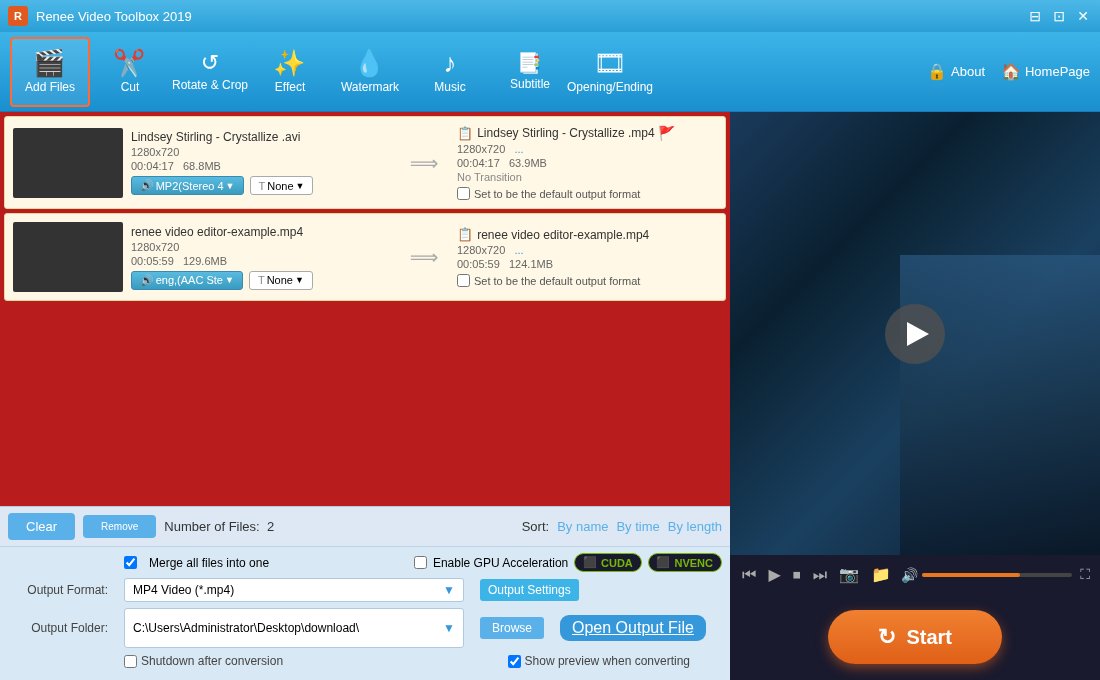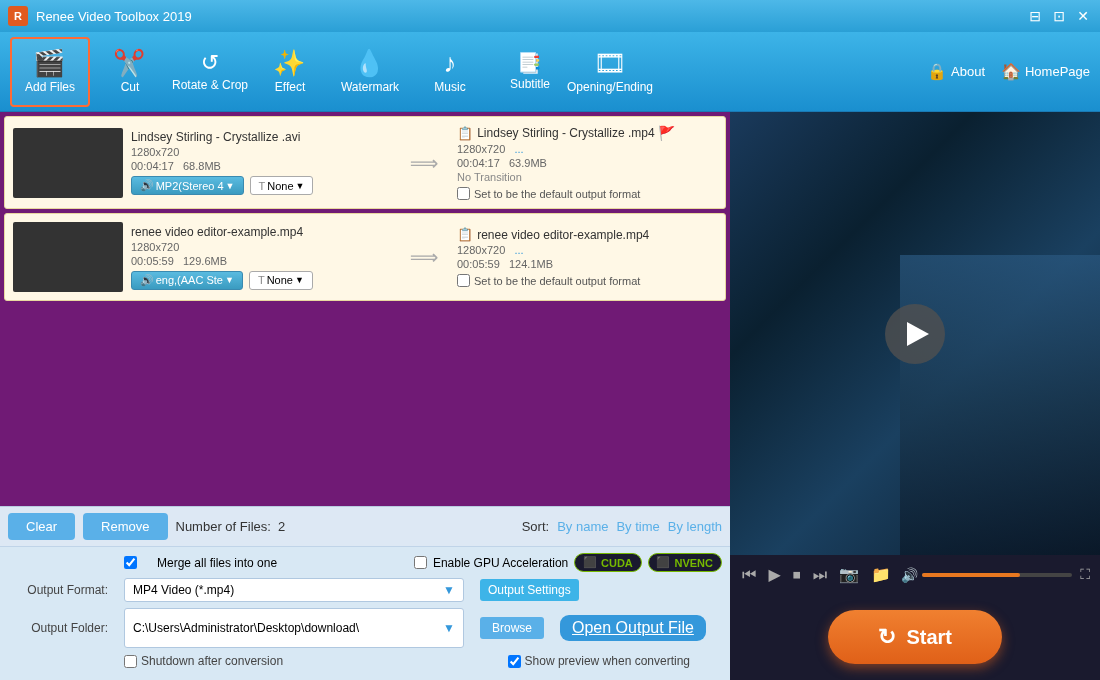"Lindsey Stirling - Crystallize .avi" .left-panel { background: #701a75 -> #b91c1c }
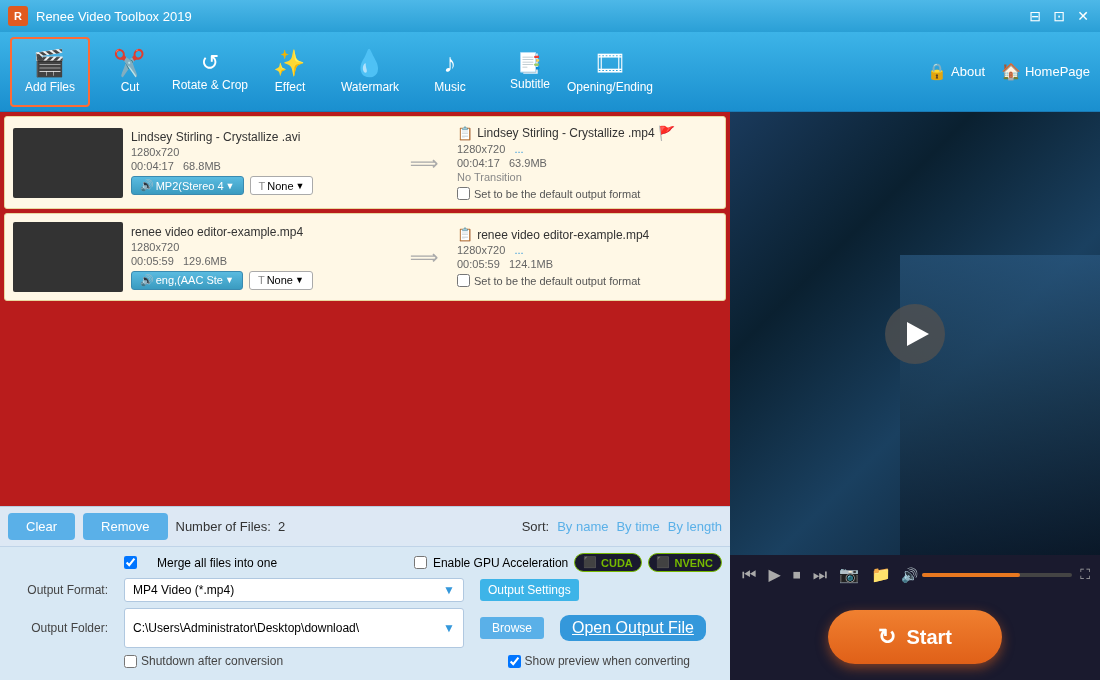"Remove" .btn-remove { font-size: 13px -> 10px }
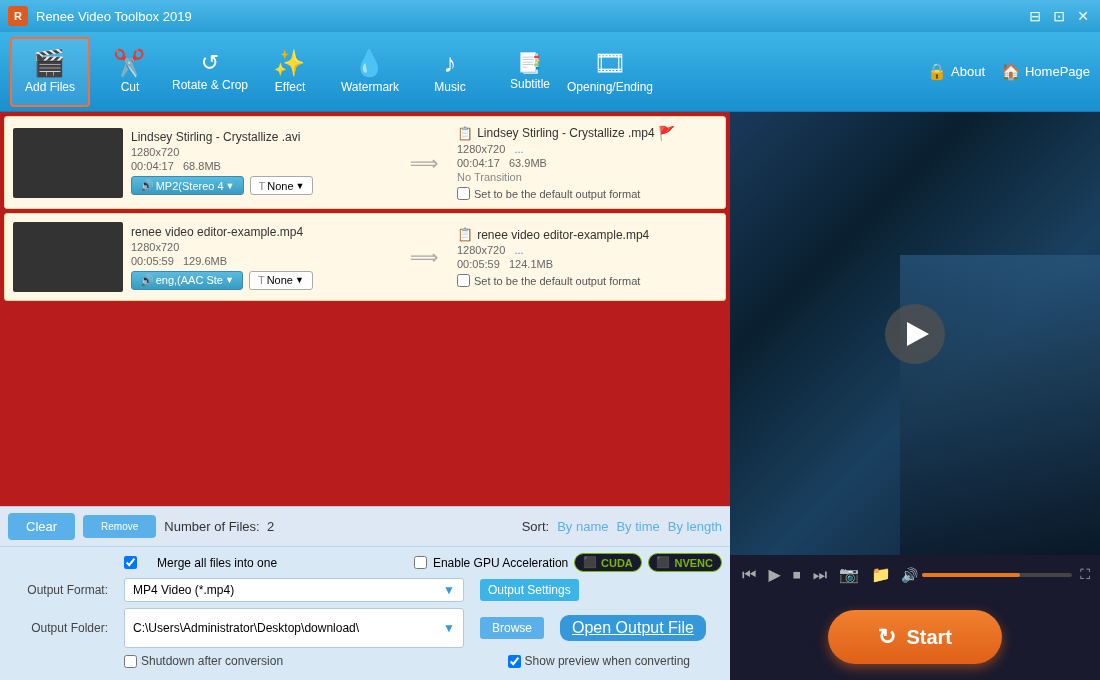"Merge all files into one" .merge-checkbox { gap: 20px -> 12px }
